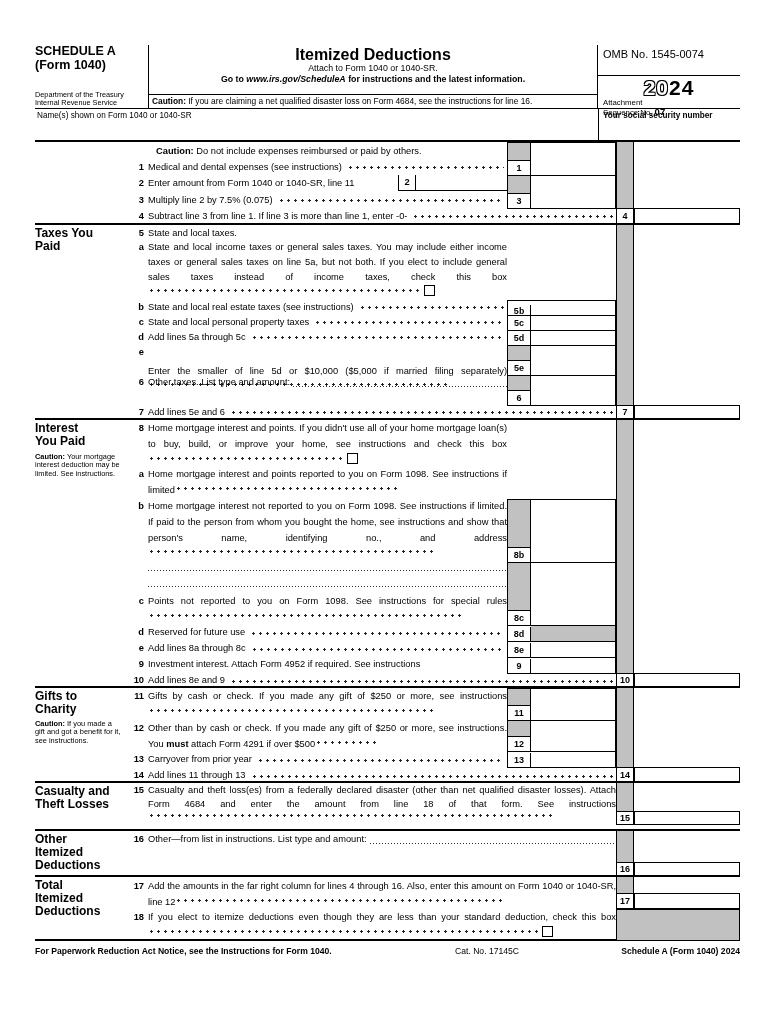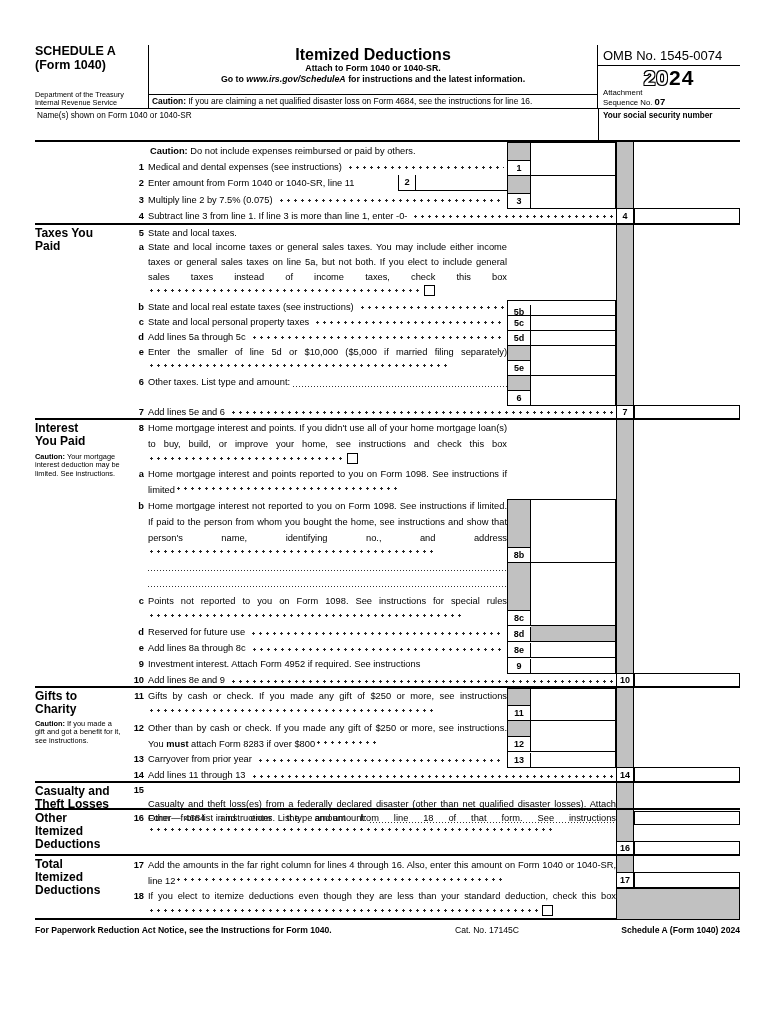"OMB No. 1545-0074" .omb-row { font-size: 13px -> 11px; padding: 3px 0 2px 5px -> 3px 0 15px 5px }
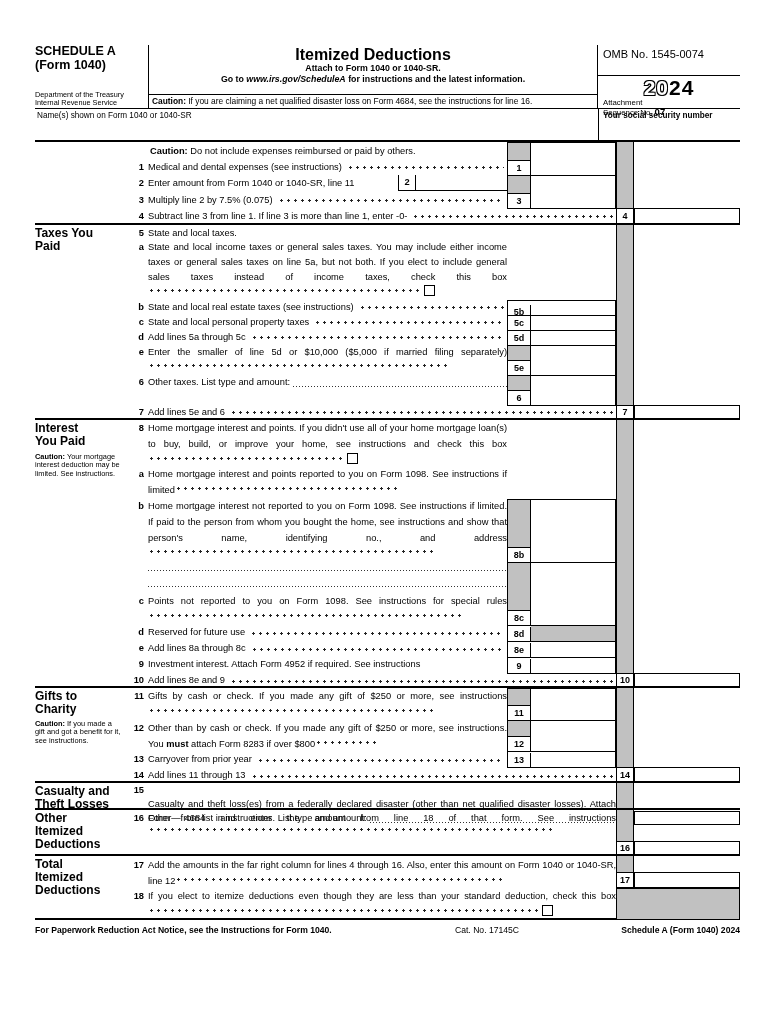"Attach to Form 1040 or" .h-attach { font-weight: bold -> normal }
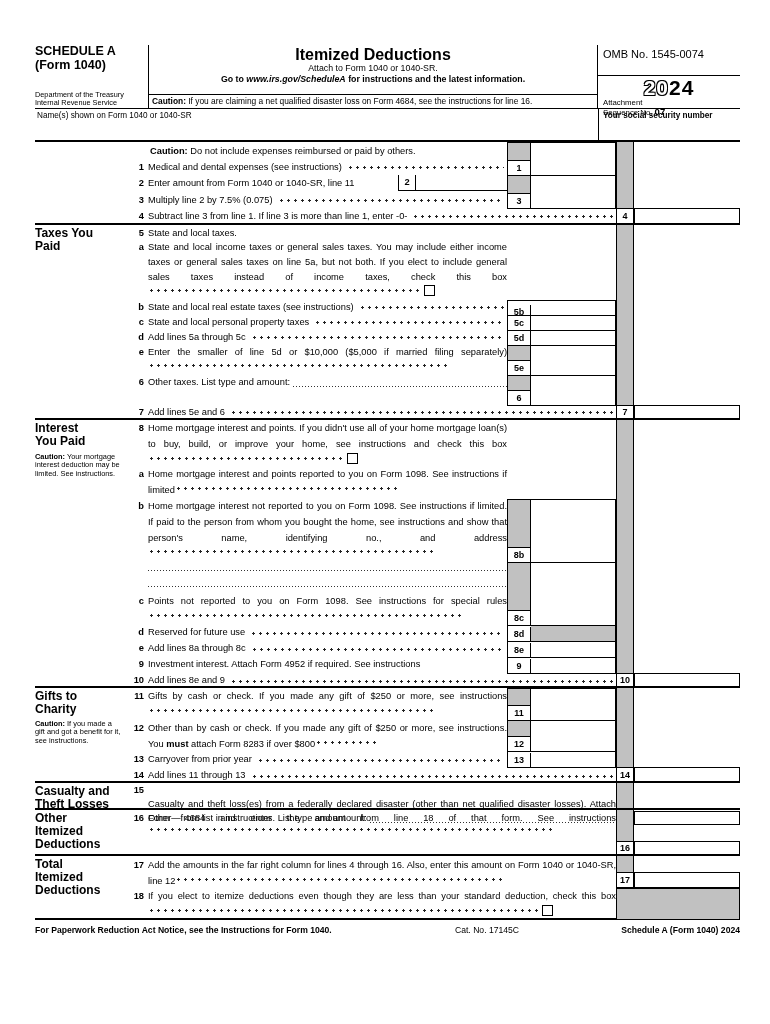"Caution: Do not include expenses" div.item { left: 92px -> 98px }
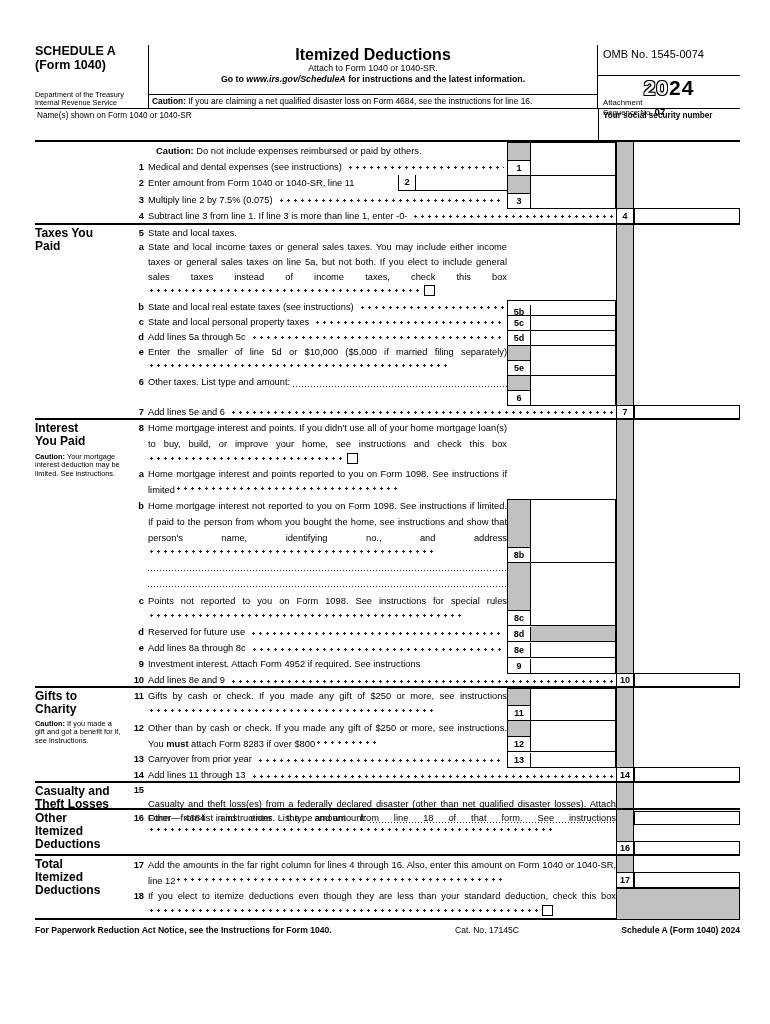"5b" div.cell { font-family: none -> Liberation Mono, monospace }
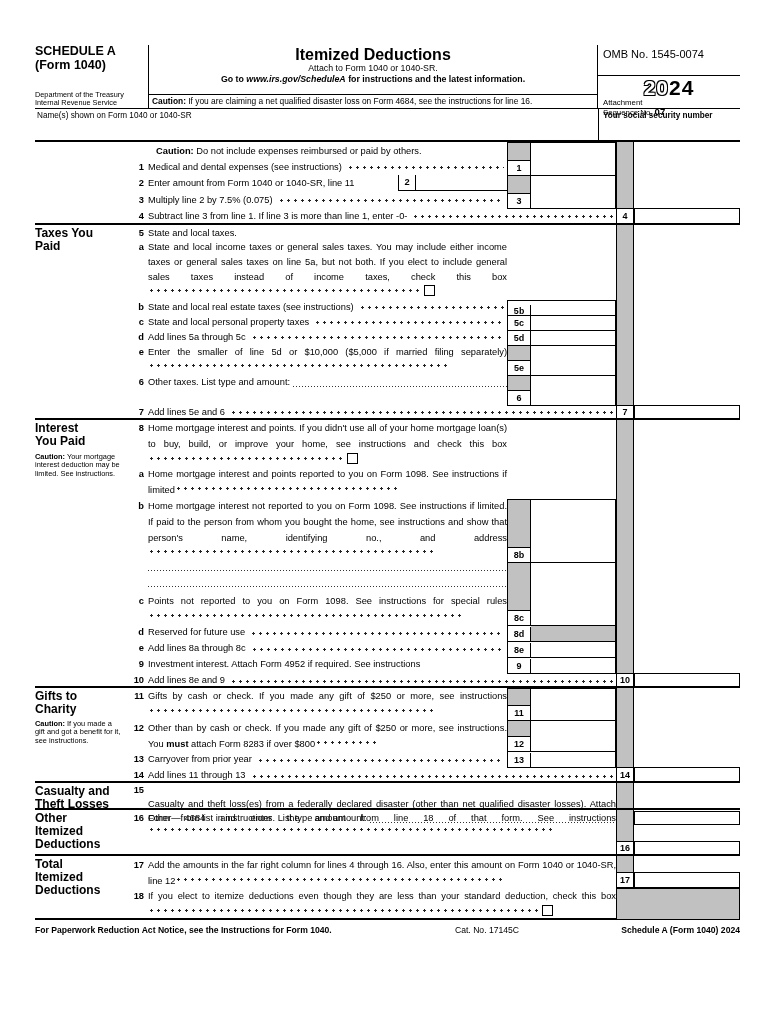"Enter the smaller of line" span.jtext { margin-top: none -> 19px }
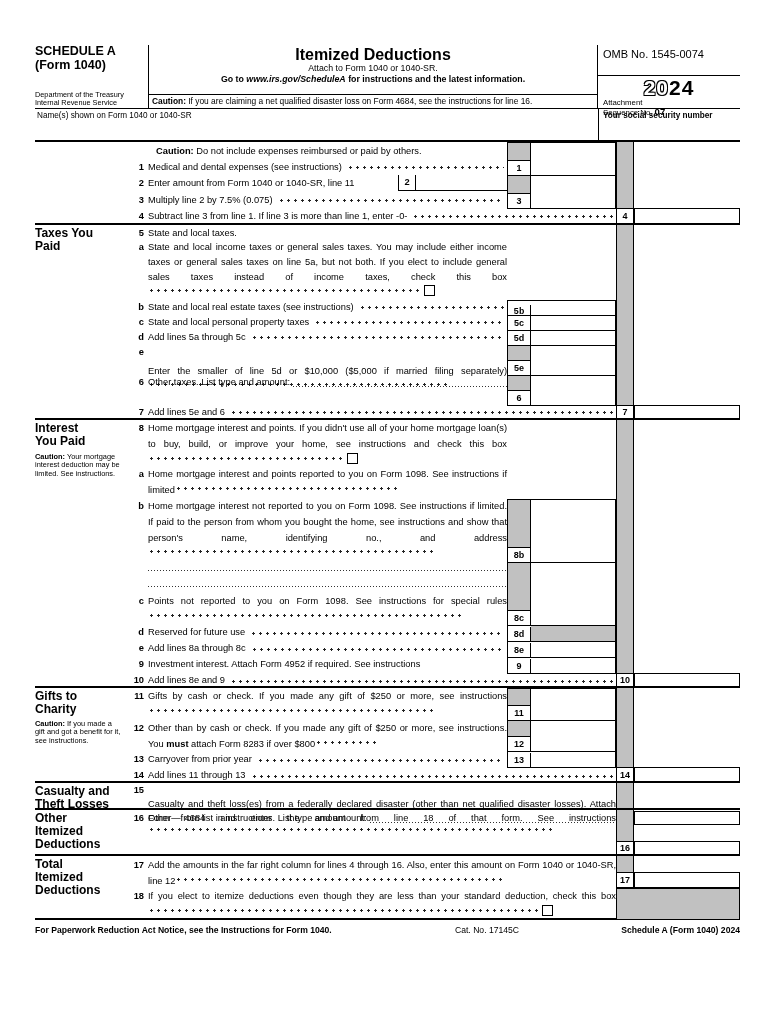"attach Form 8283 if over" span { text: 8283 if over $800 -> 4291 if over $500 }
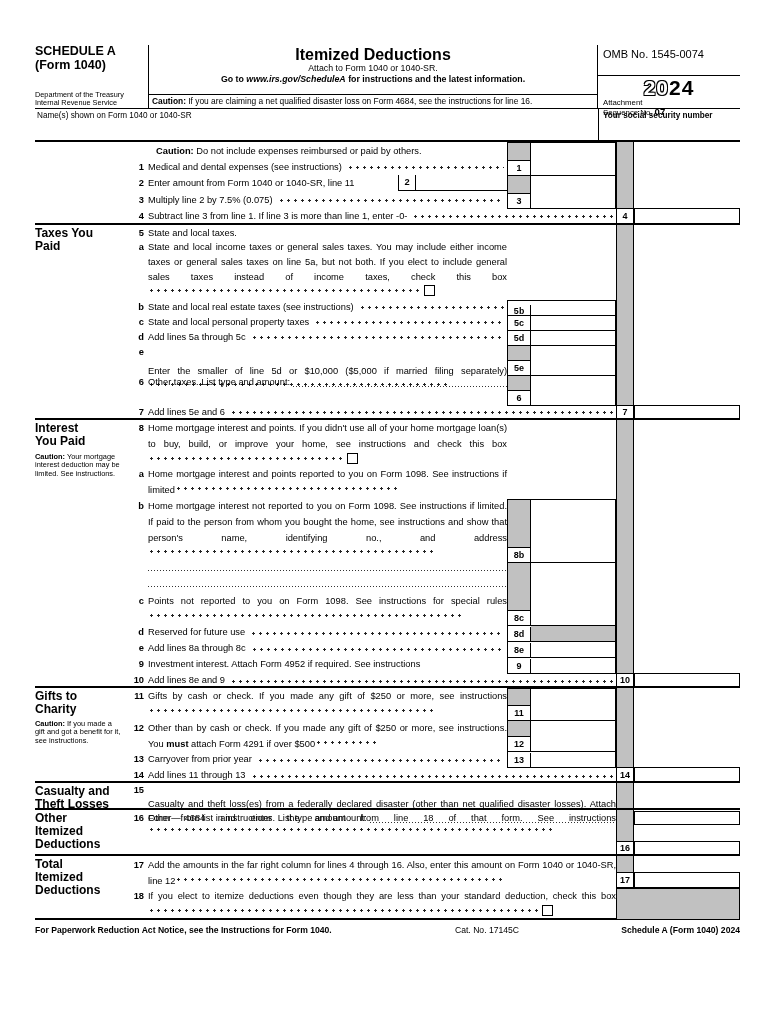"Casualty and" .s-cas { height: 27px -> 48px }
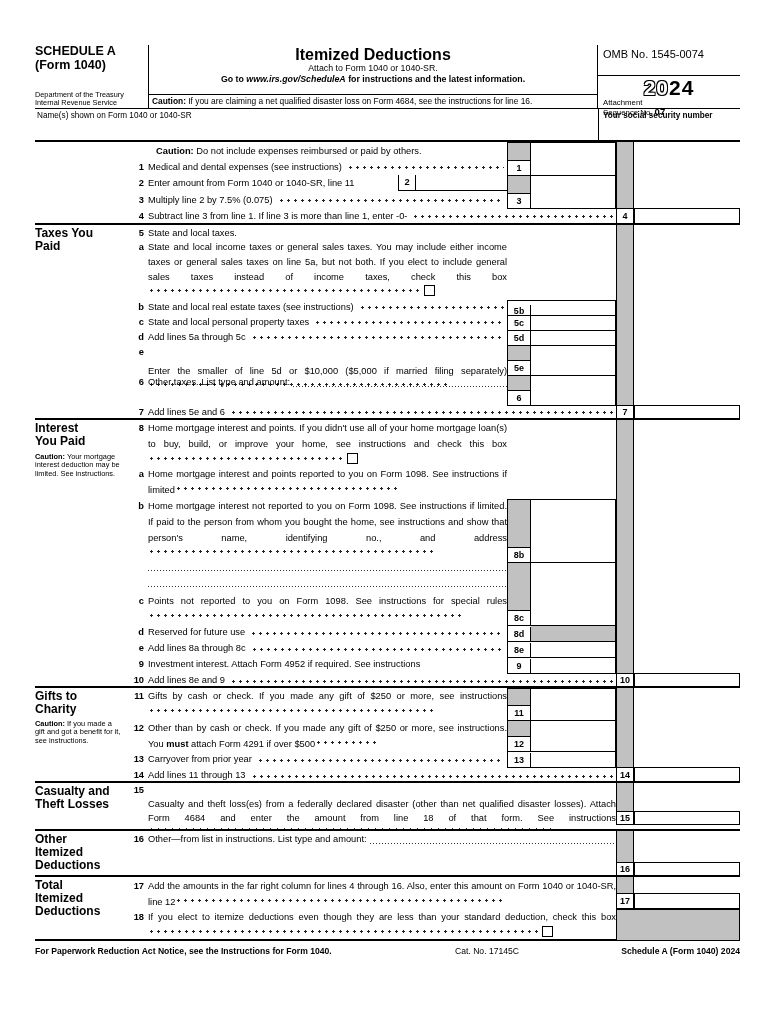"Casualty and theft loss(es) from" span.jtext { margin-top: 14px -> none }
